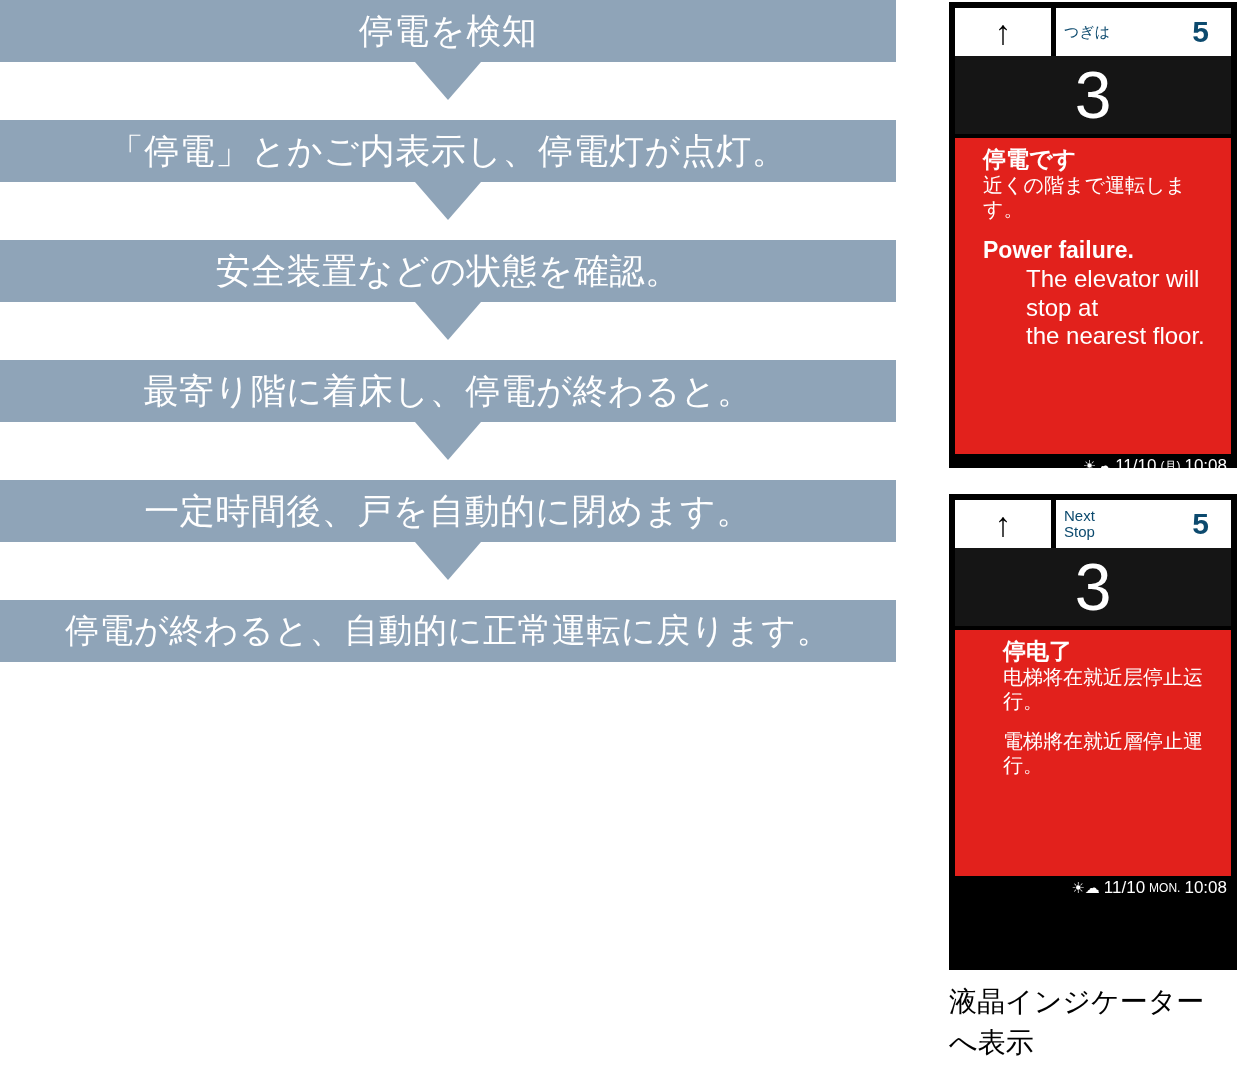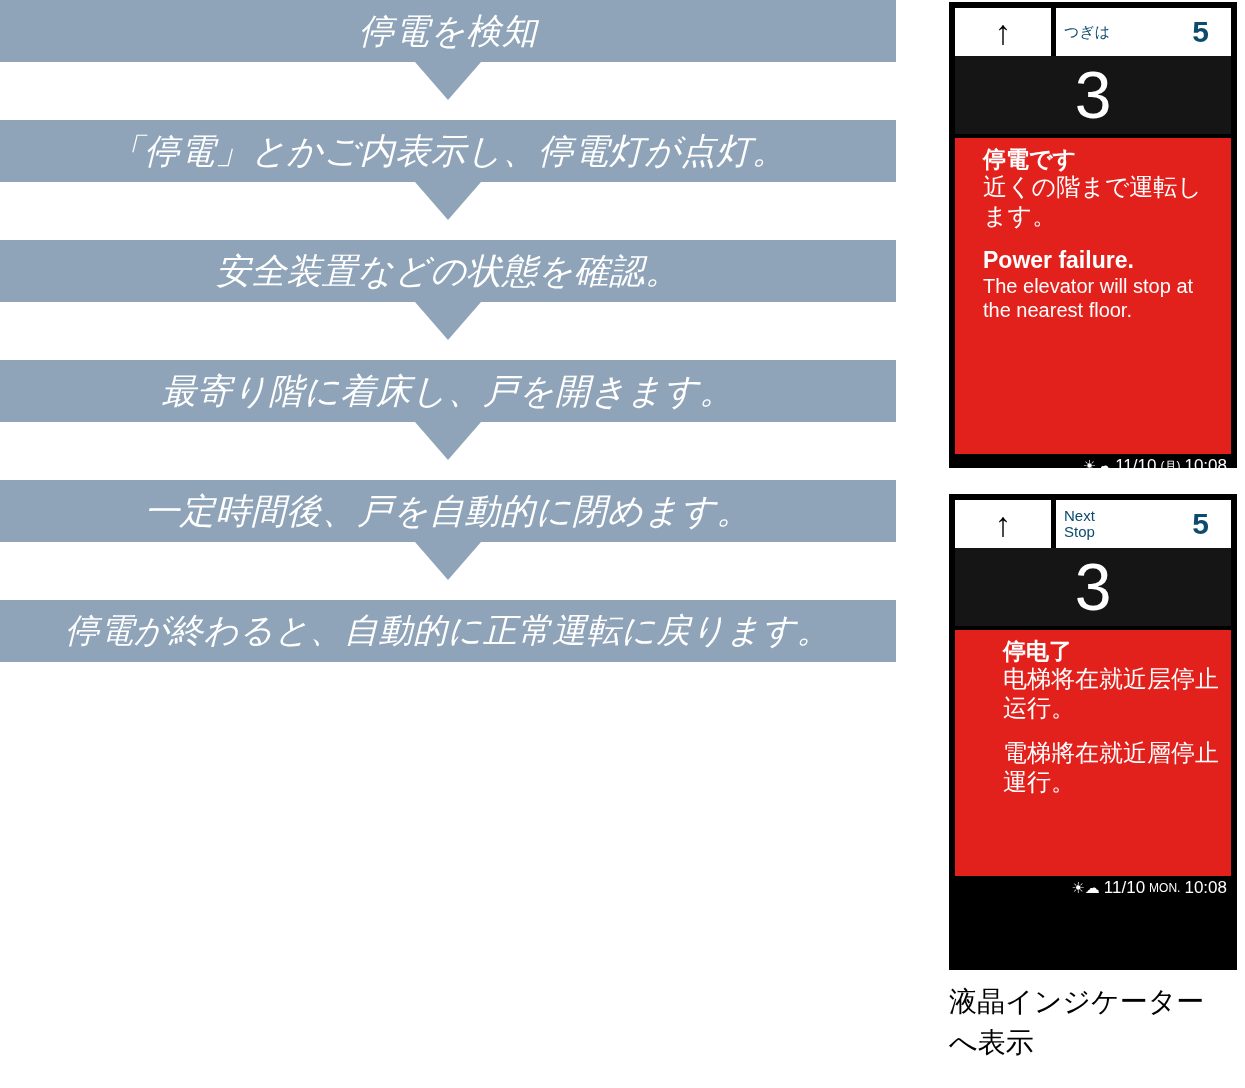"停電を検知" .flow-step { font-style: italic -> none }
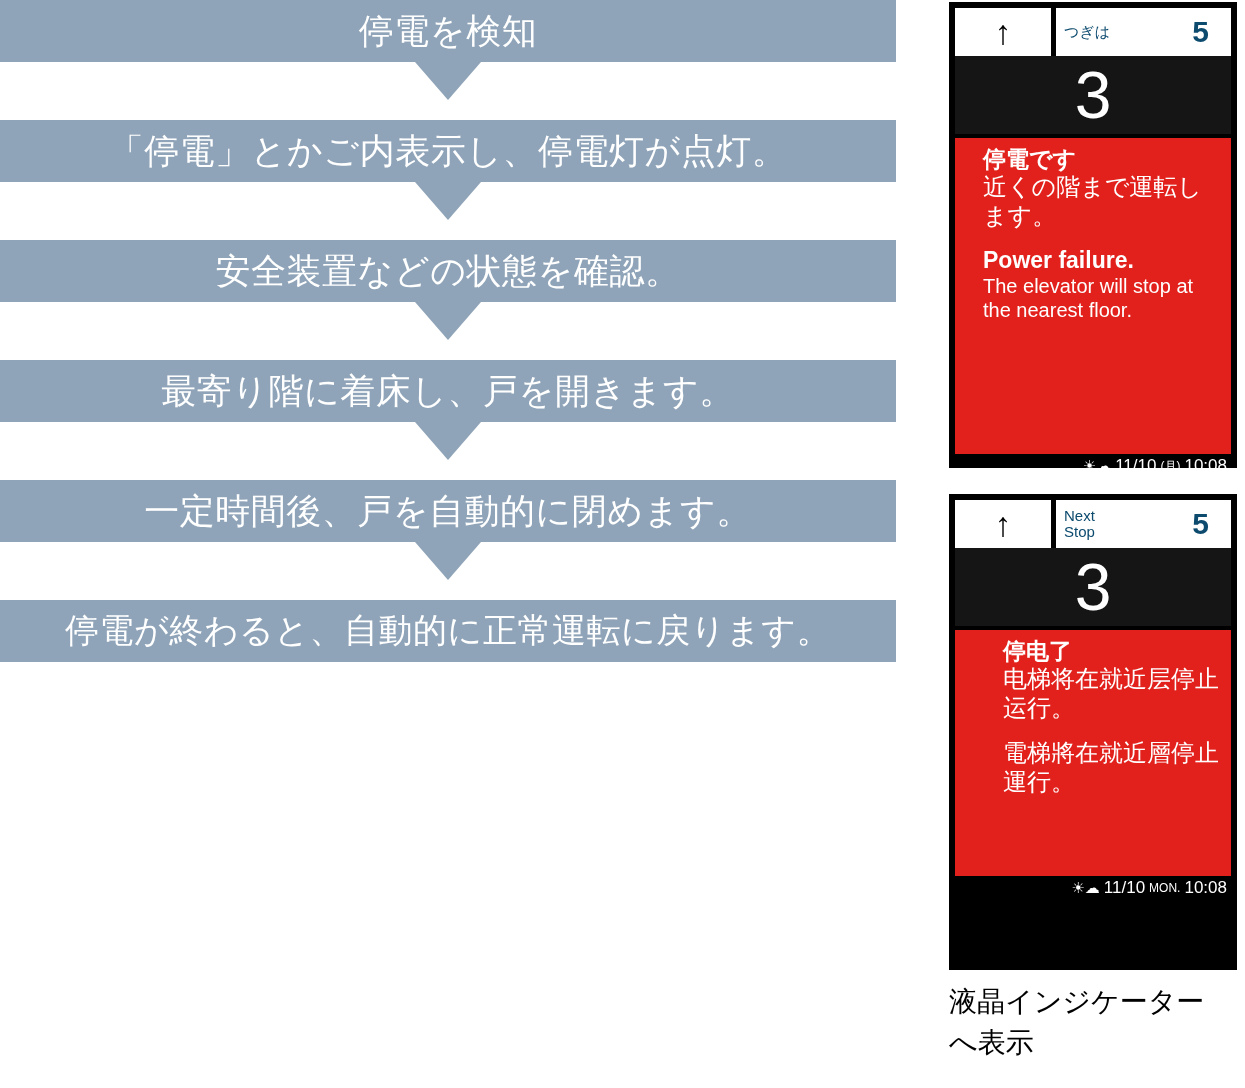"近くの階まで運転します。" .msg-body { font-size: 24px -> 20px }
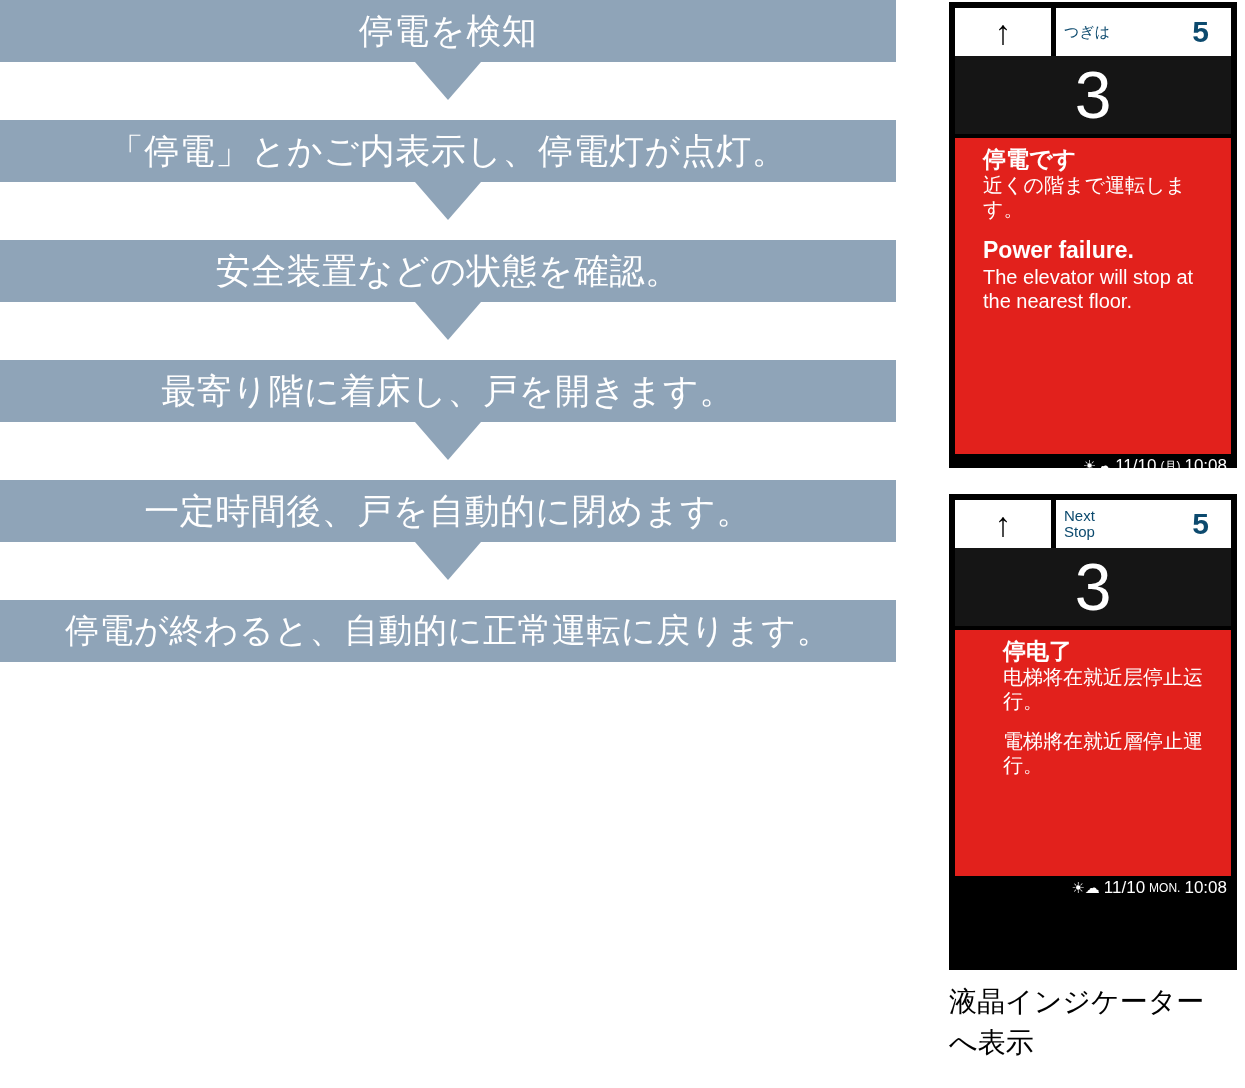"The elevator will stop at" .msg-body.en { font-size: 20px -> 24px; margin-left: none -> 43px }
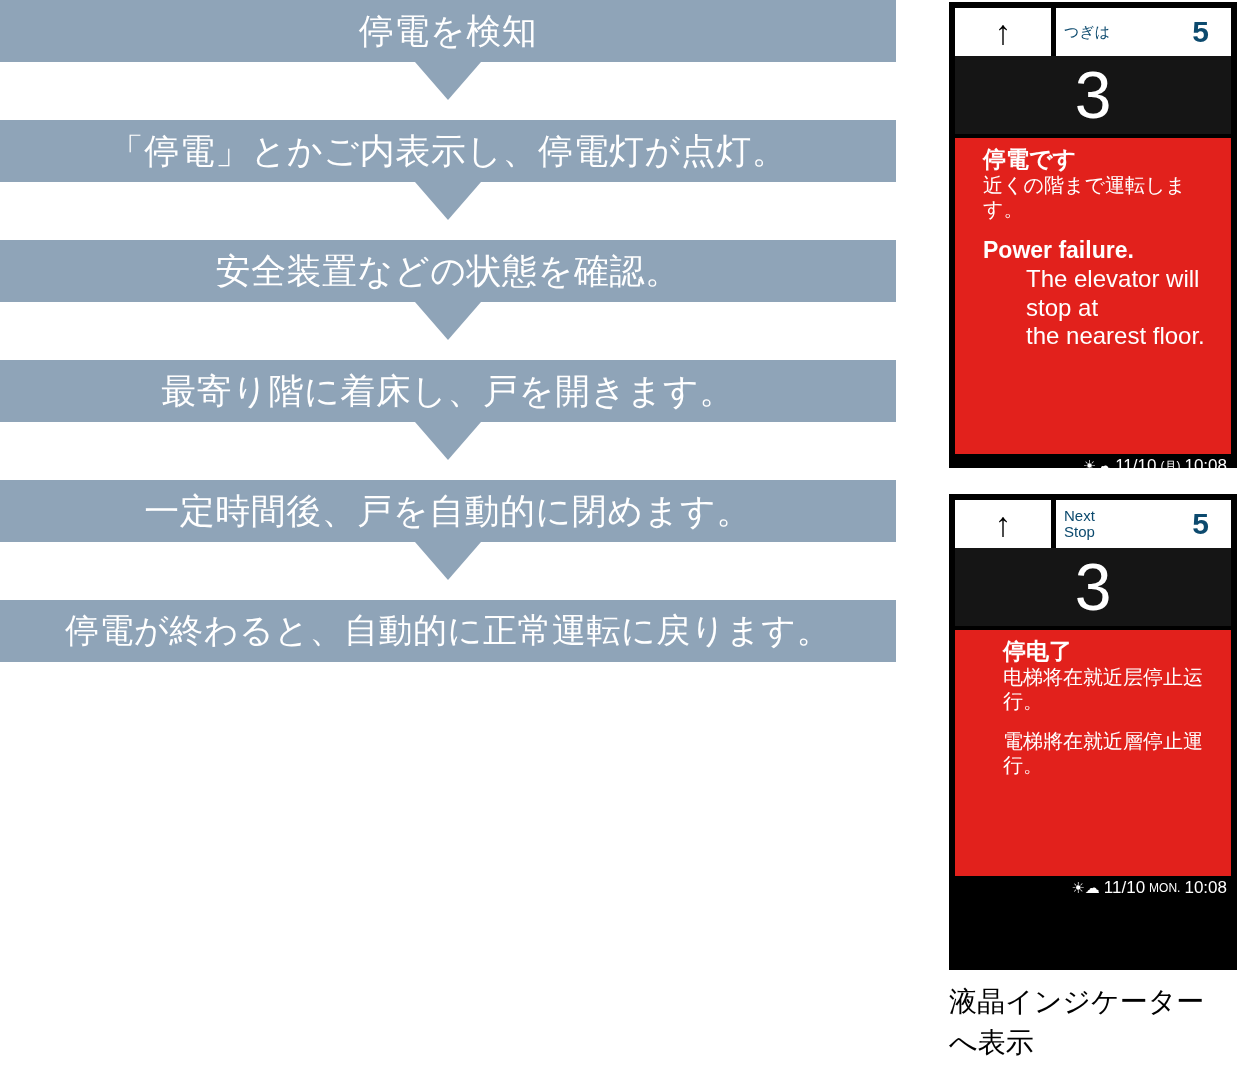"最寄り階に着床し、戸を開きます。" span { text: 戸を開きます -> 停電が終わると }
